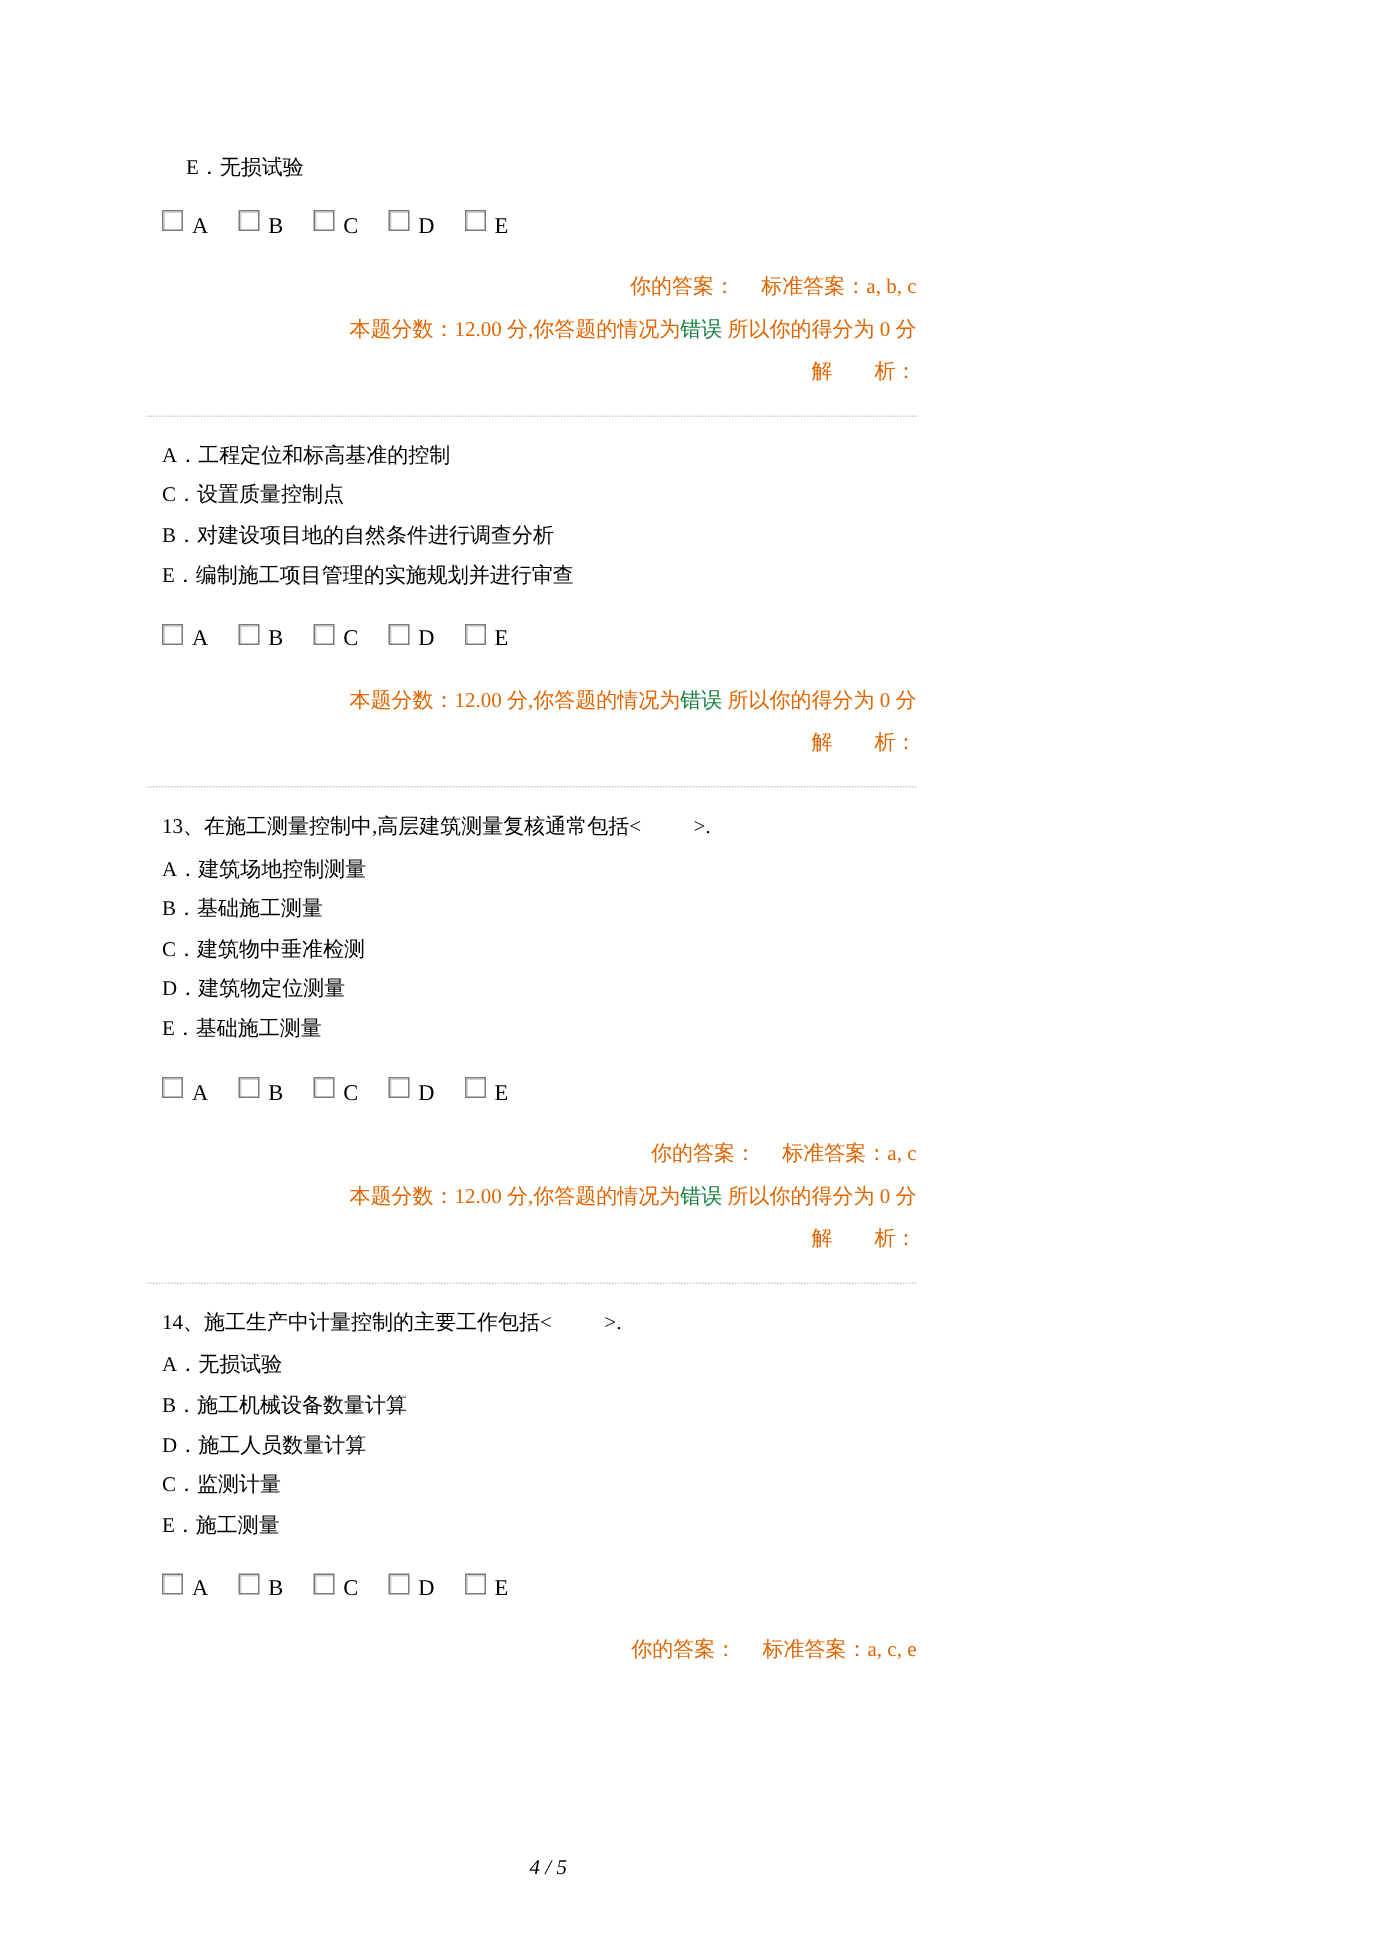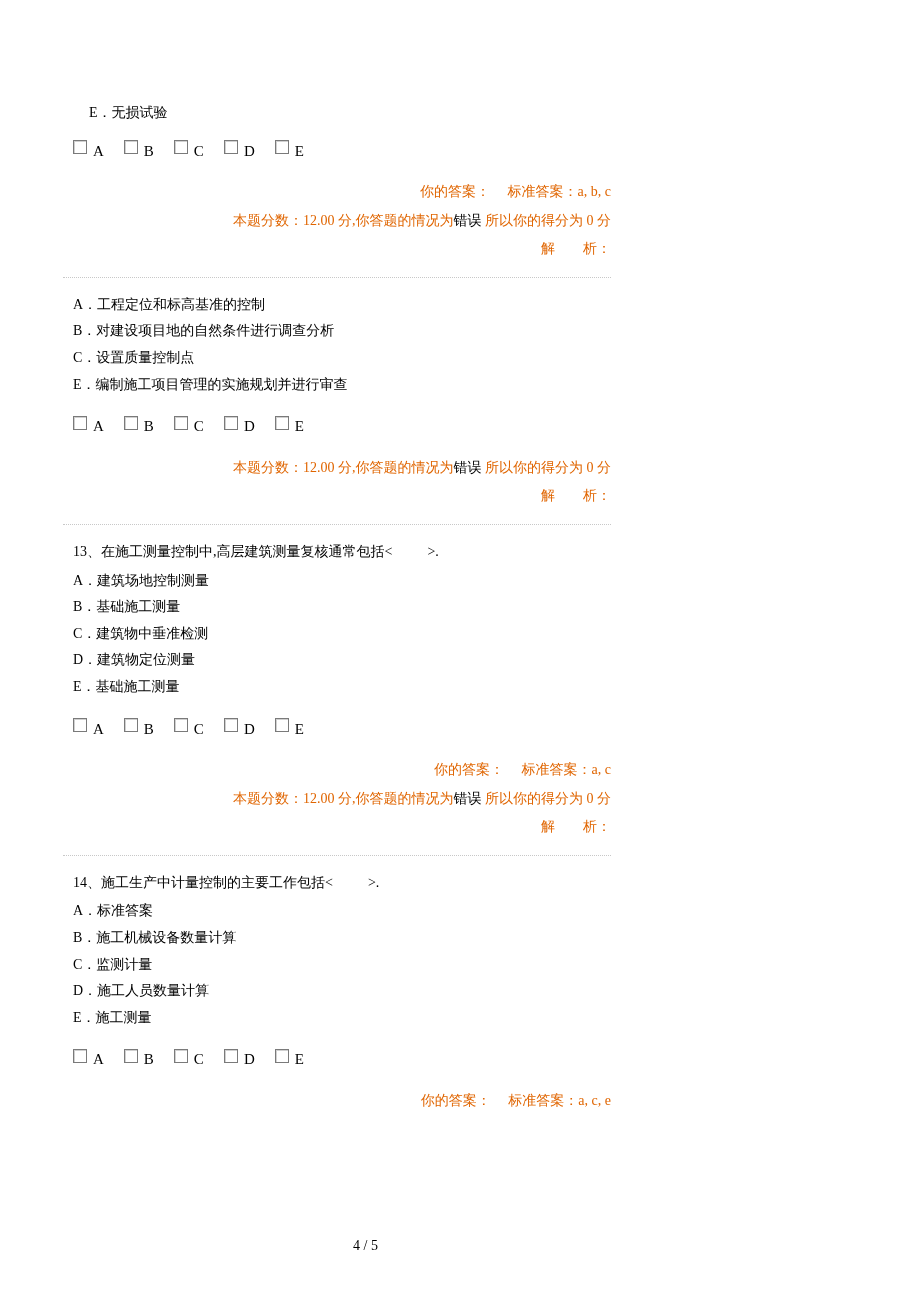"E．无损试验" .page { padding: 100px 120px 60px 73px -> 100px 120px 60px 108px }
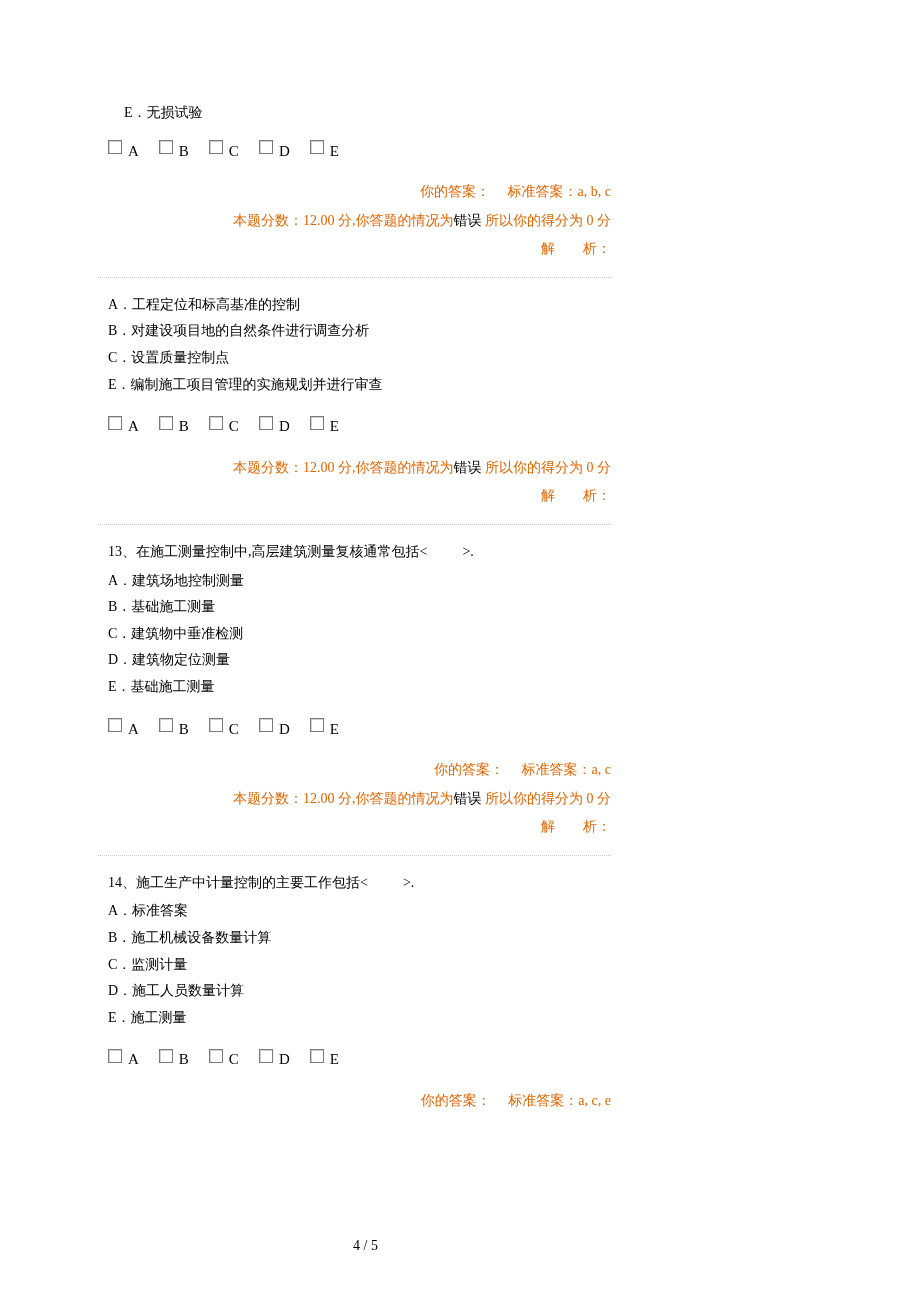"错误" .ans .black { color: #000000 -> #15803d }
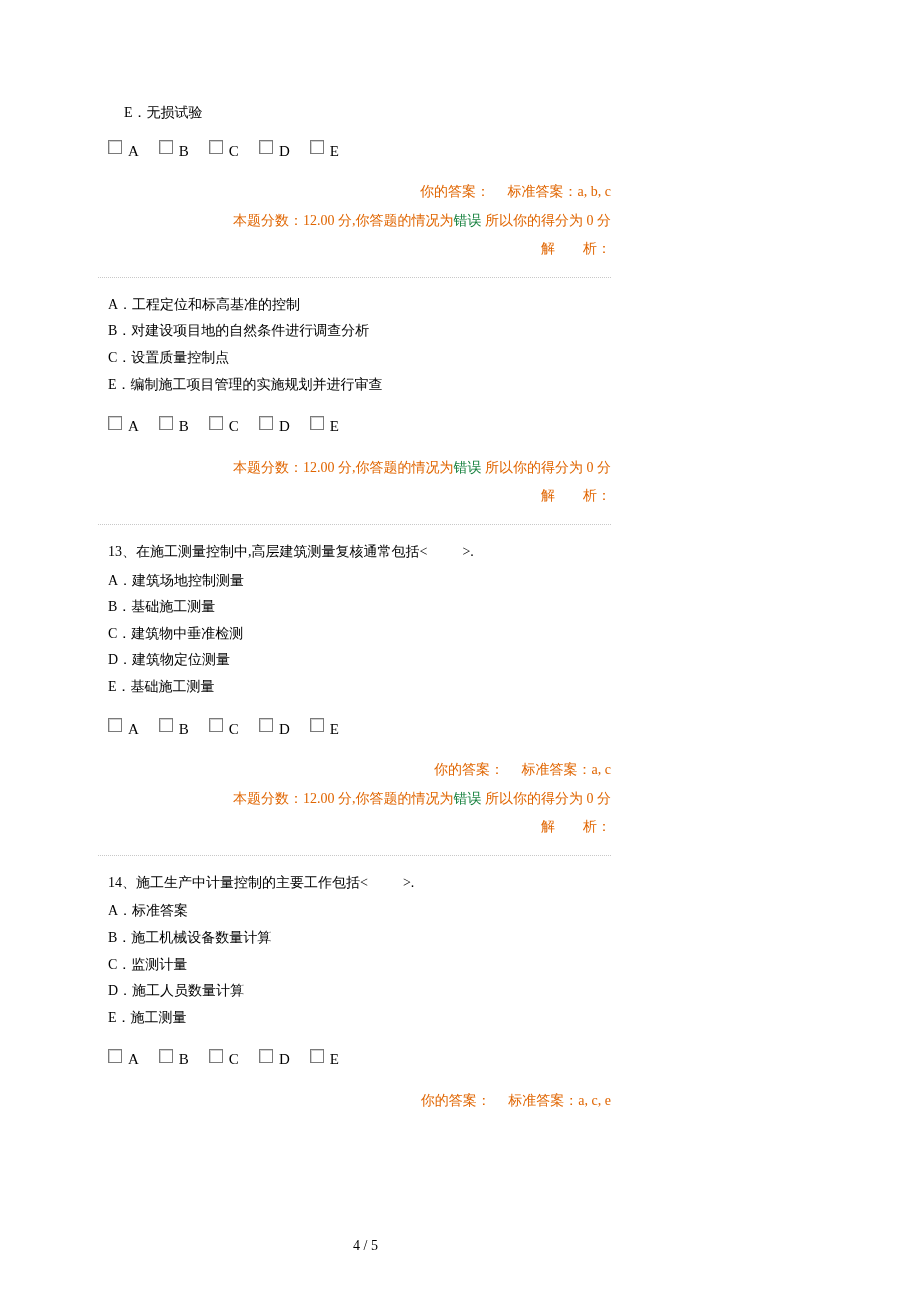"B．对建设项目地的自然条件进行调查分析" p.opt { order: before "C．设置质量控制点" -> after "C．设置质量控制点" }
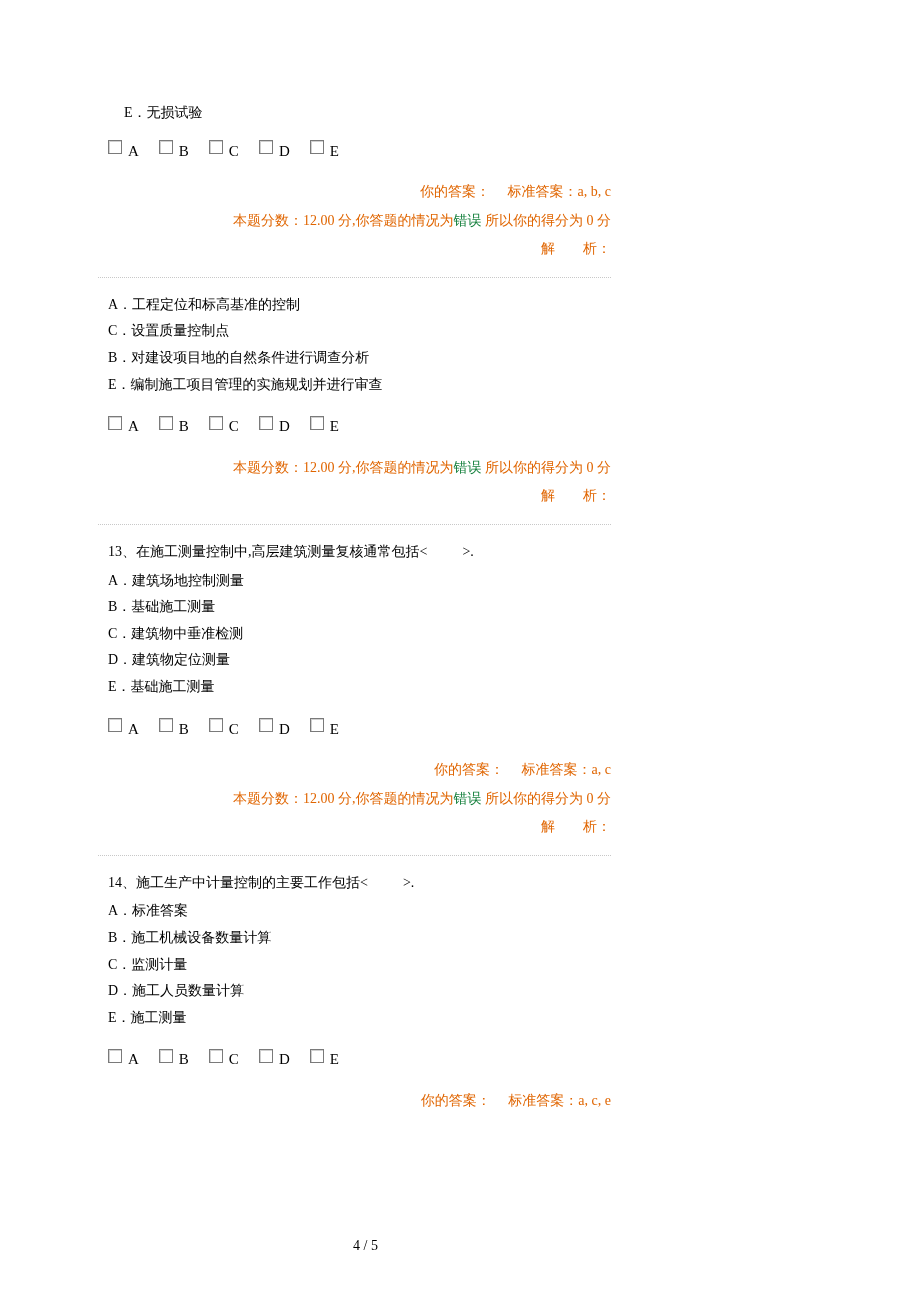"A．标准答案" p.opt { text: 标准答案 -> 无损试验 }
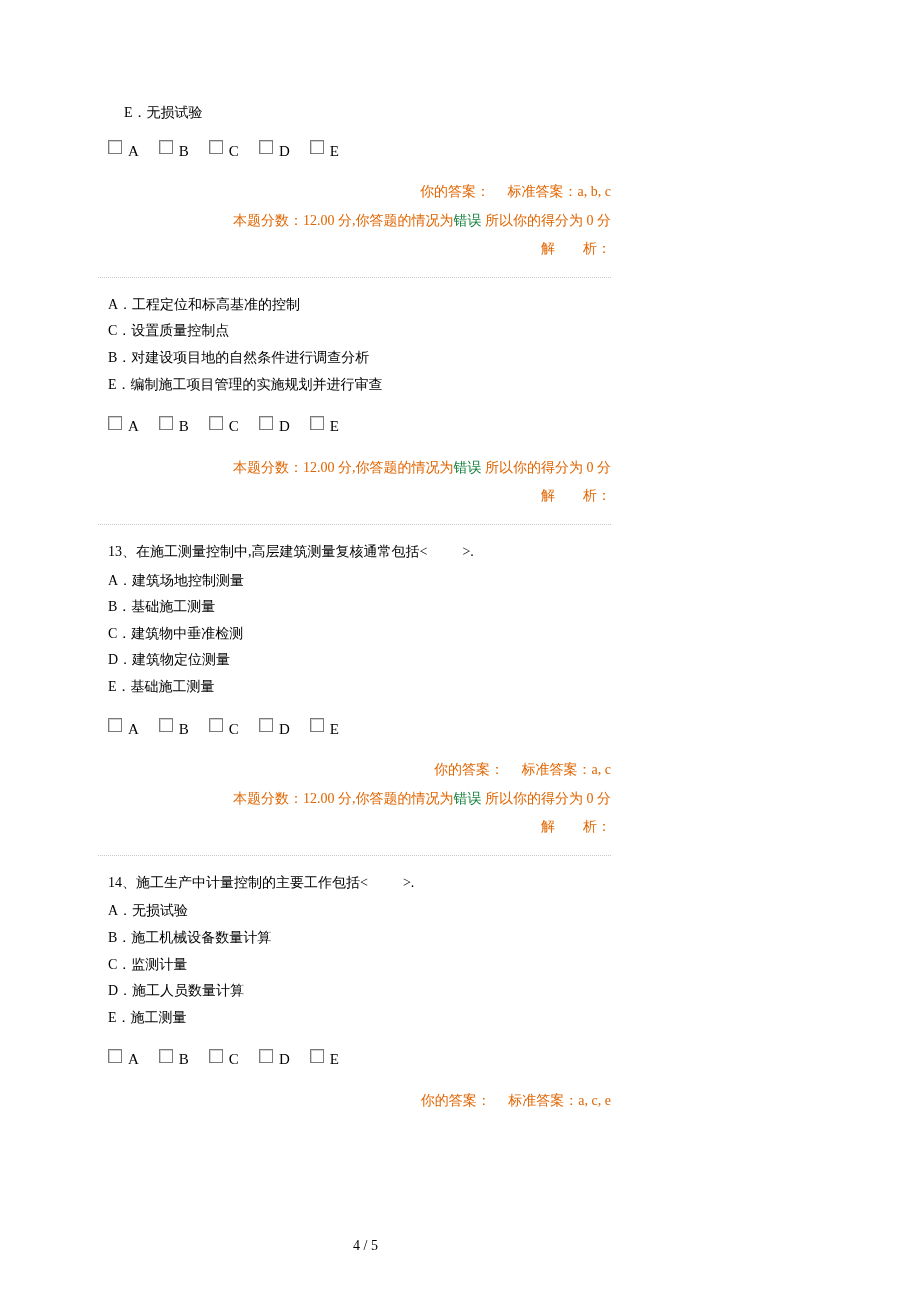"C．监测计量" p.opt { order: before "D．施工人员数量计算" -> after "D．施工人员数量计算" }
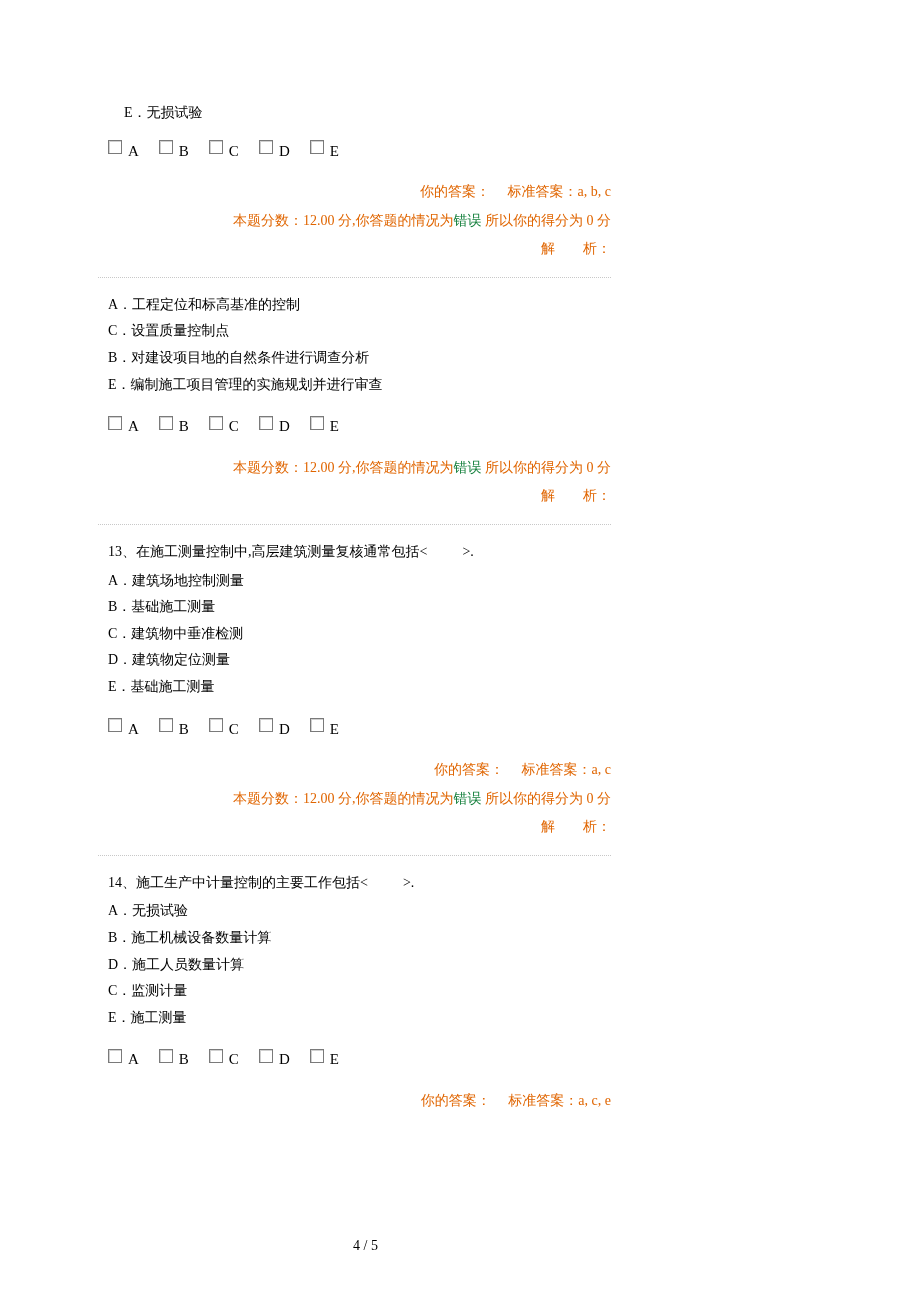"4 / 5" .footer { font-style: none -> italic }
